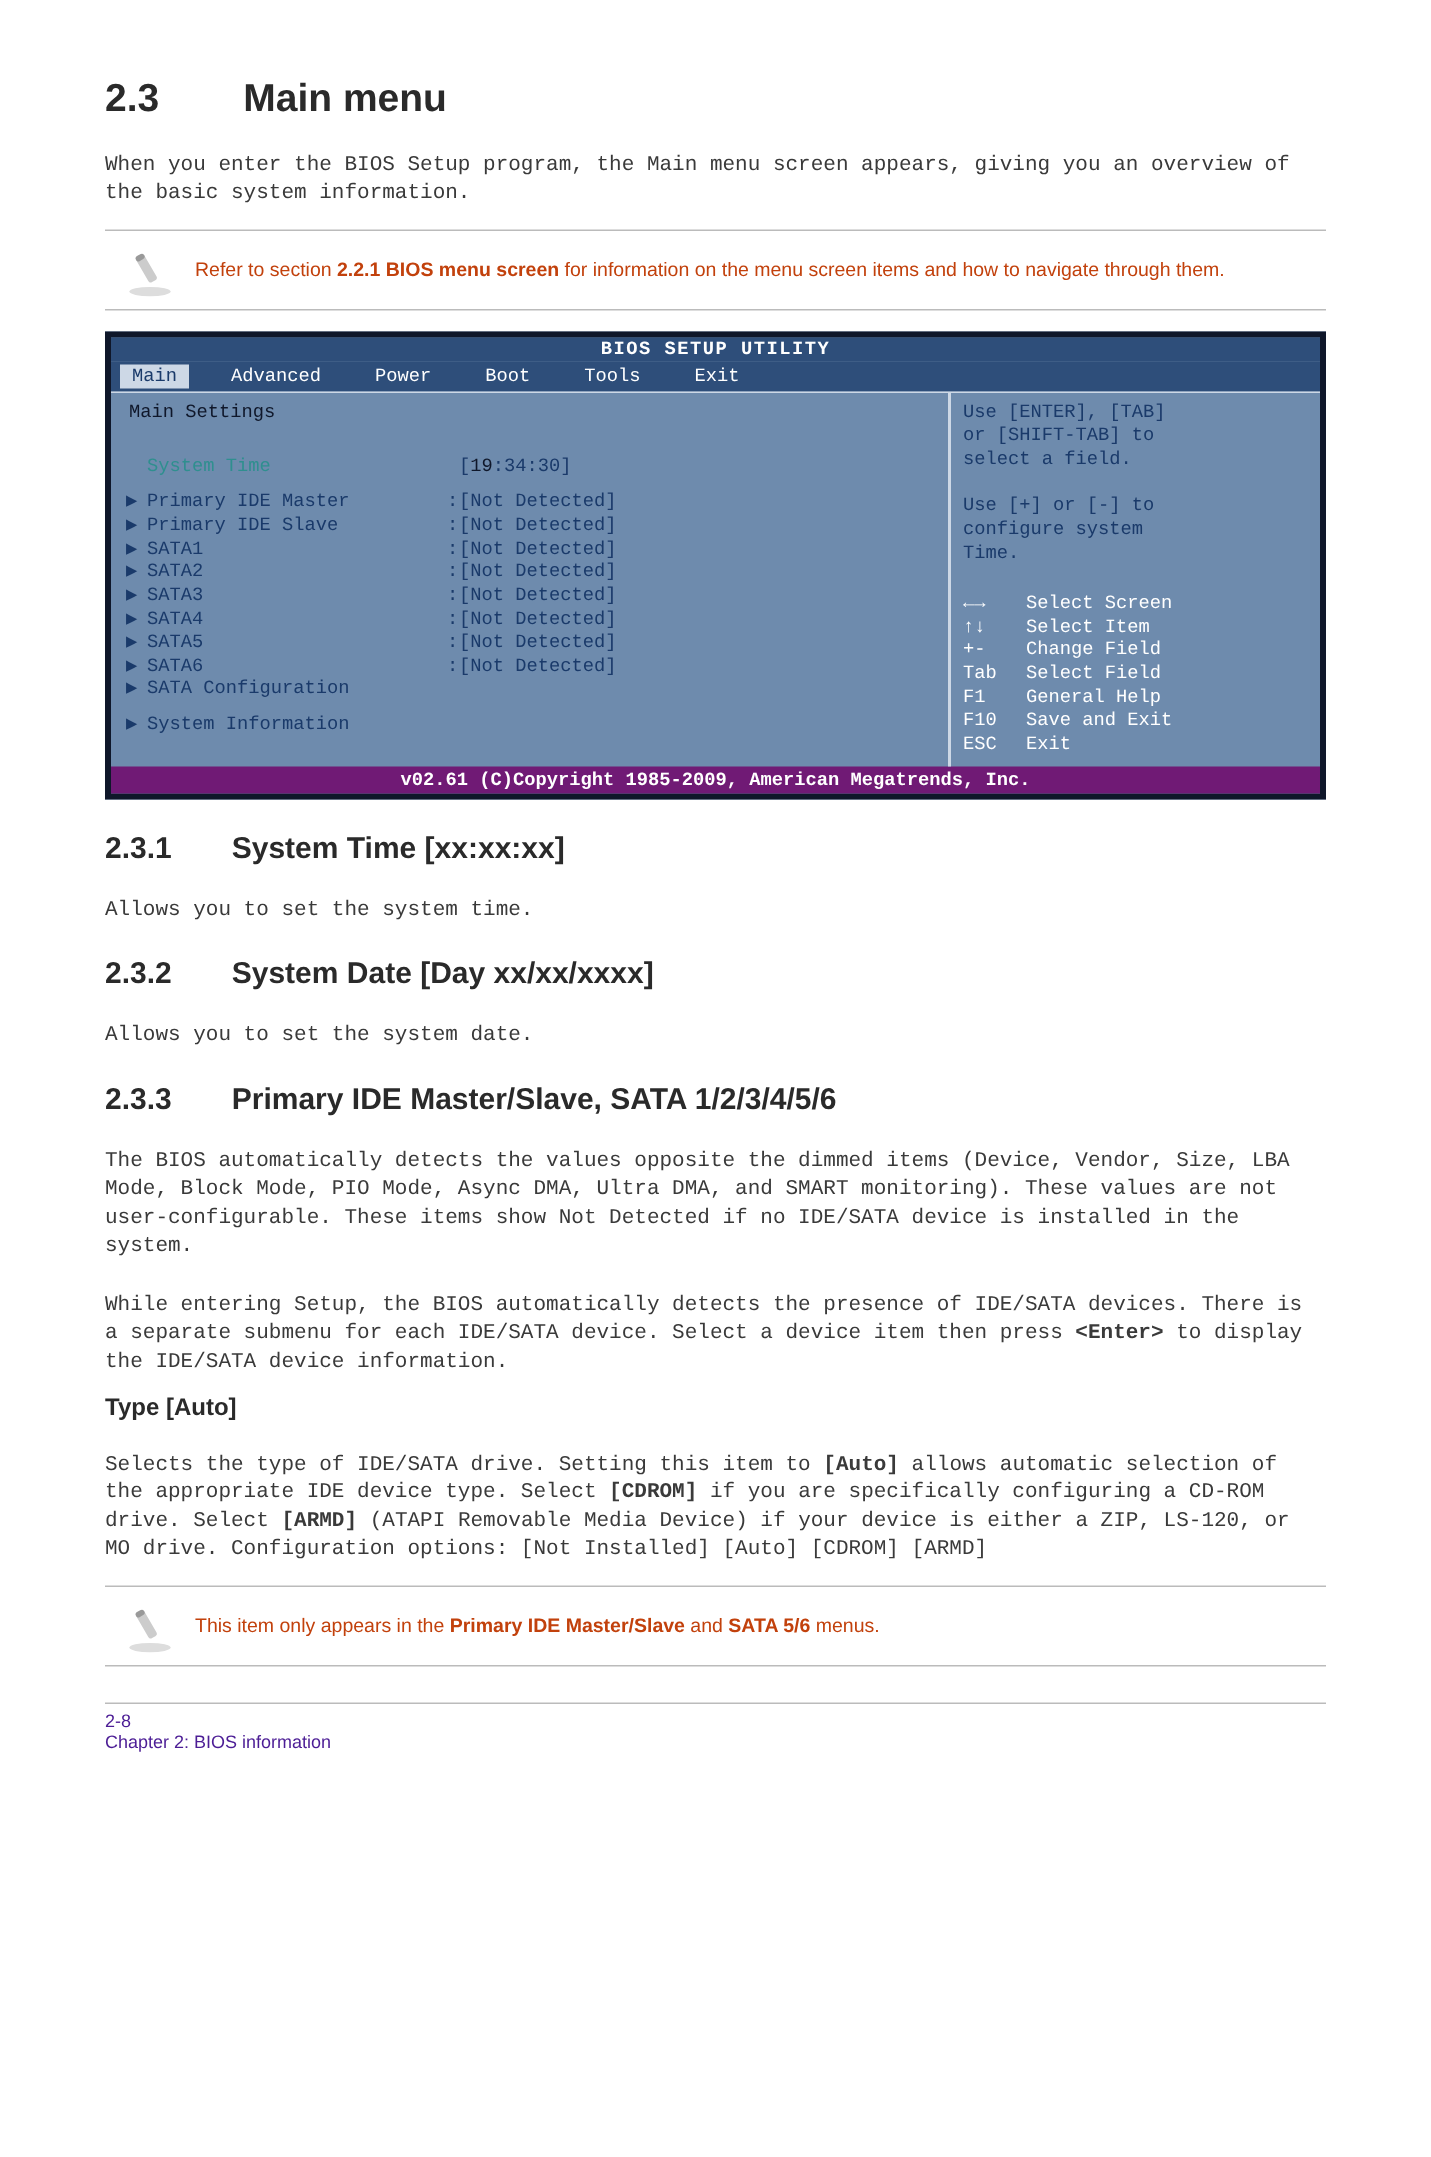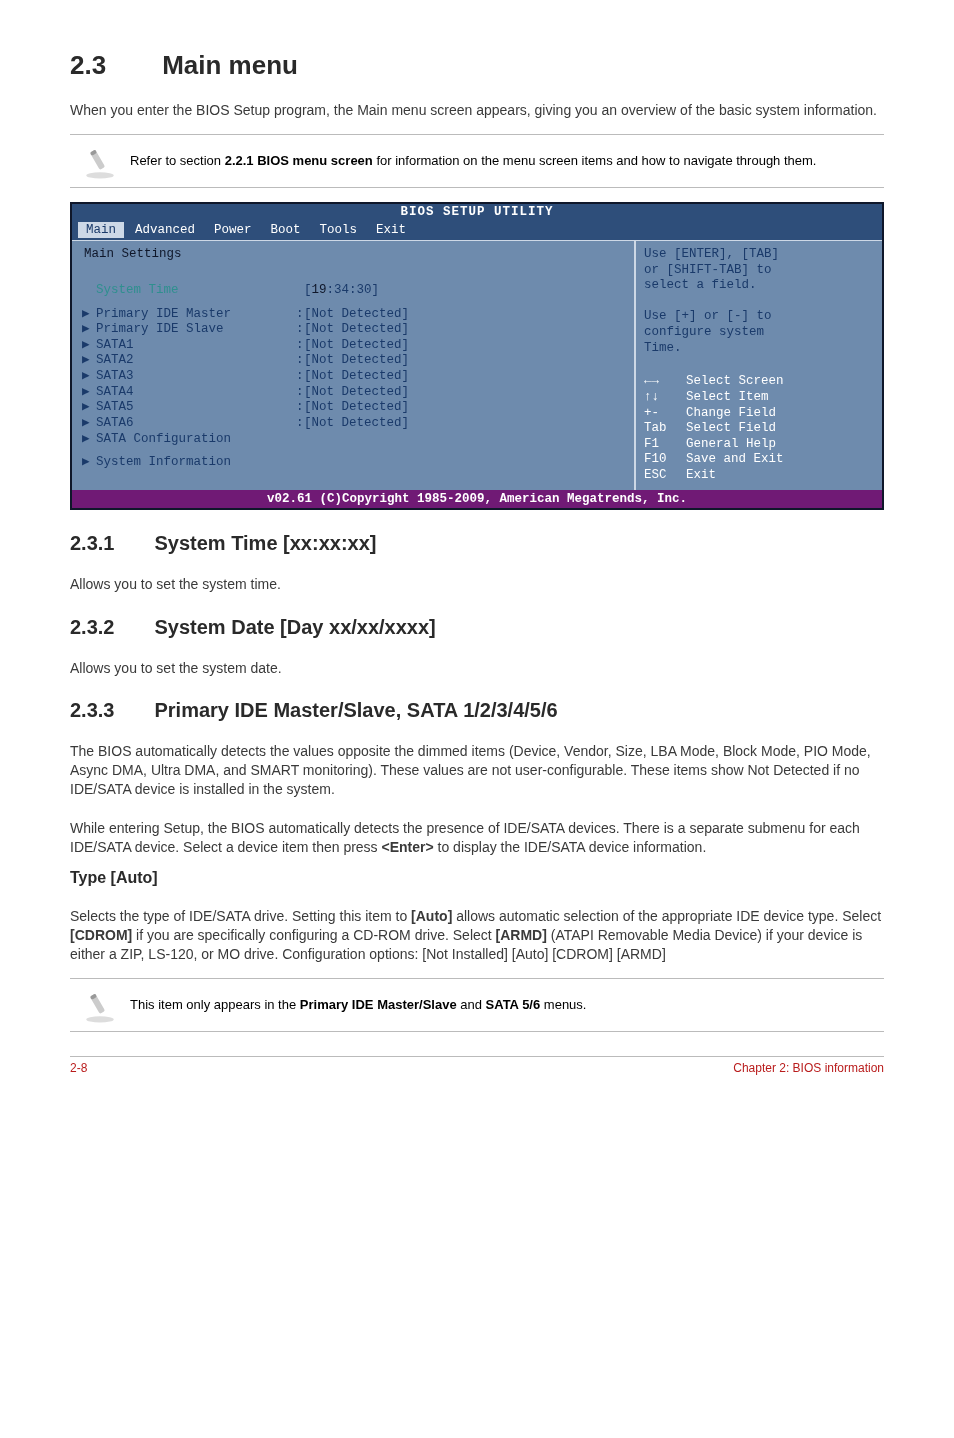"When you enter the BIOS" p { font-family: none -> Liberation Mono, monospace }
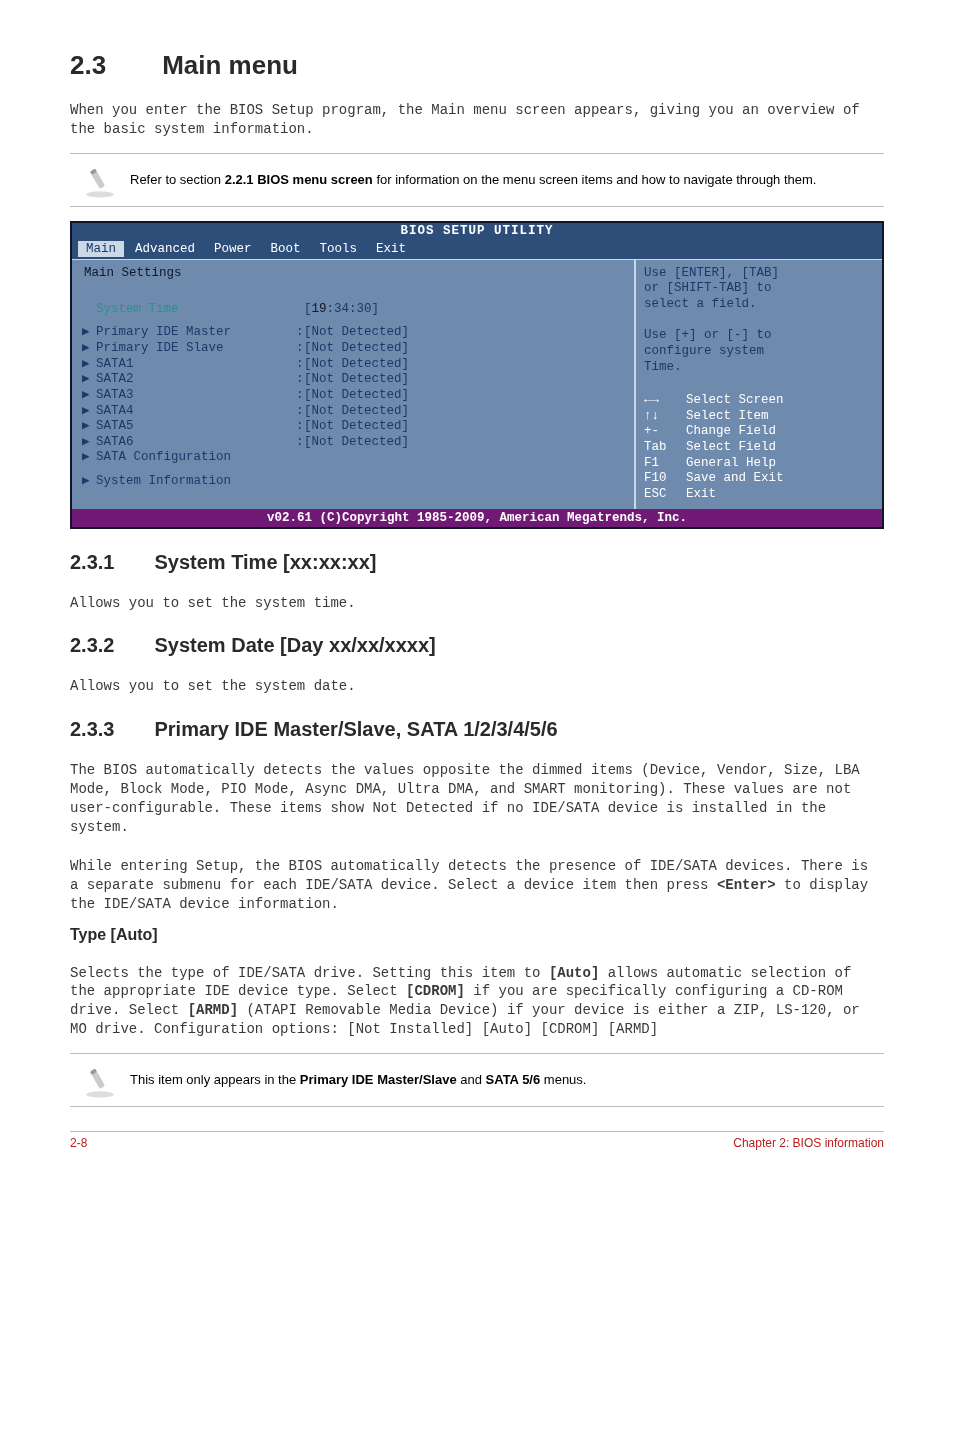"Refer to section 2.2.1 BIOS" .note-box .text { color: #000000 -> #c2410c }
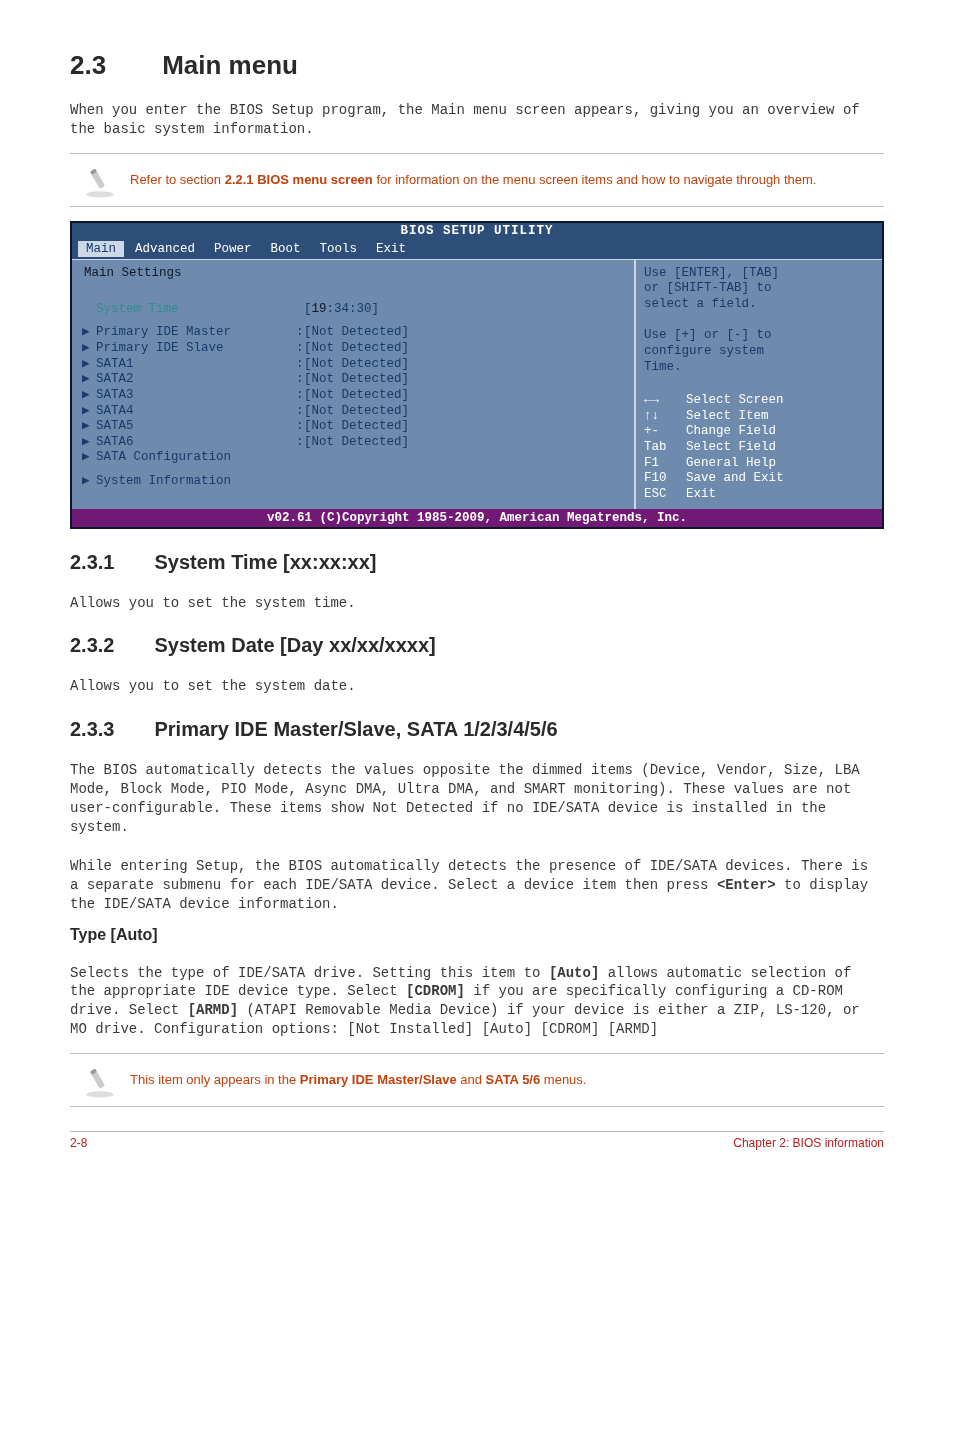"BIOS SETUP UTILITY" .bios-frame { border: 2px solid #0f172a -> 4px solid #0f172a }
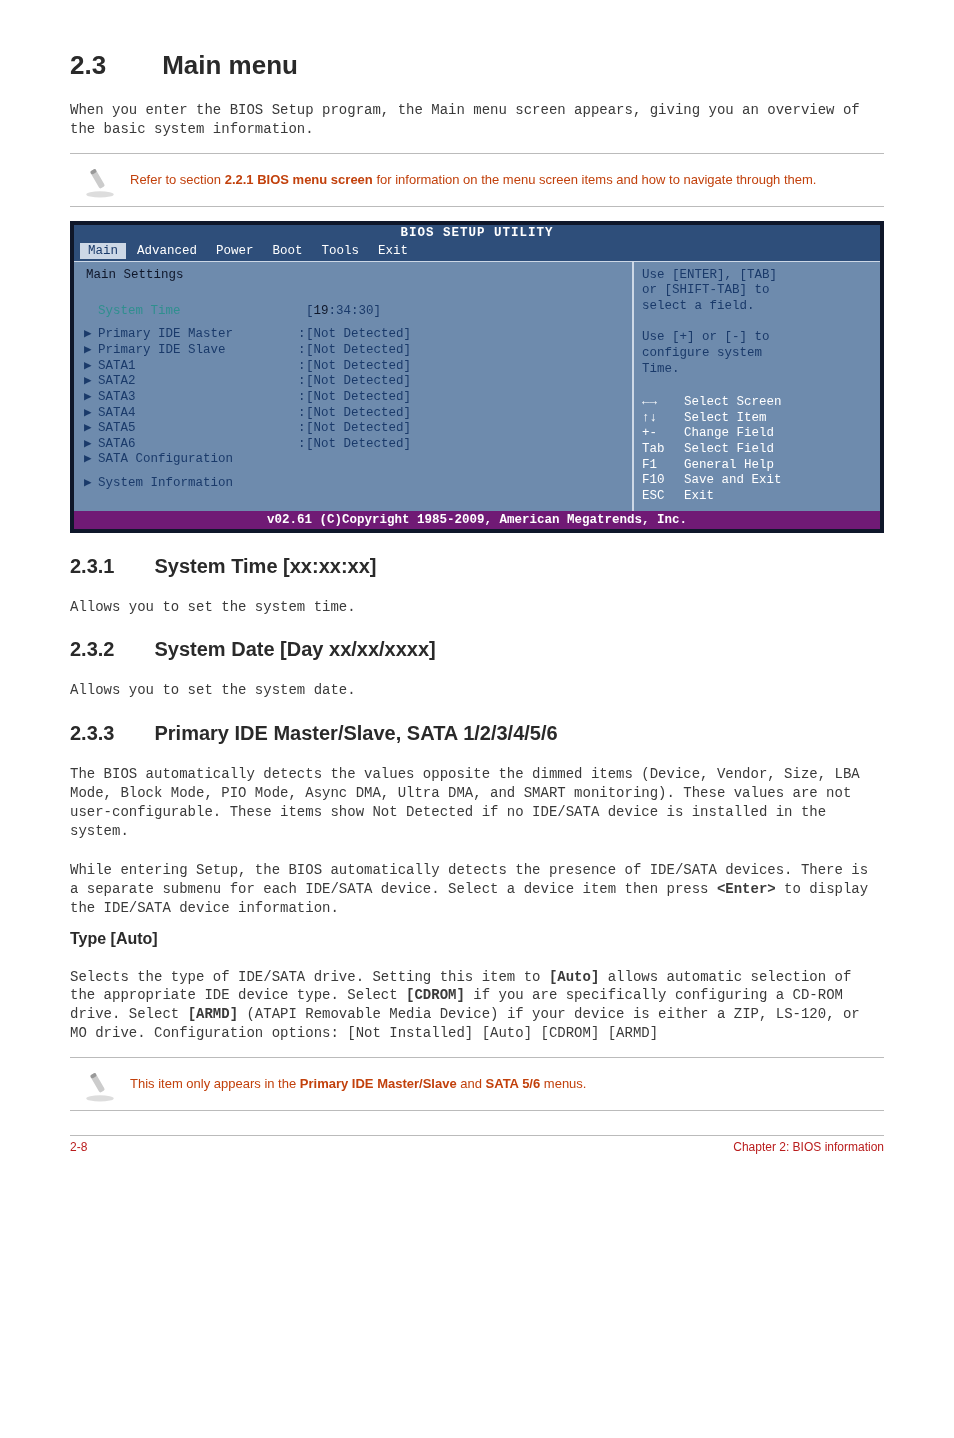"Main" .bios-menu-bar { gap: 3px -> 20px }
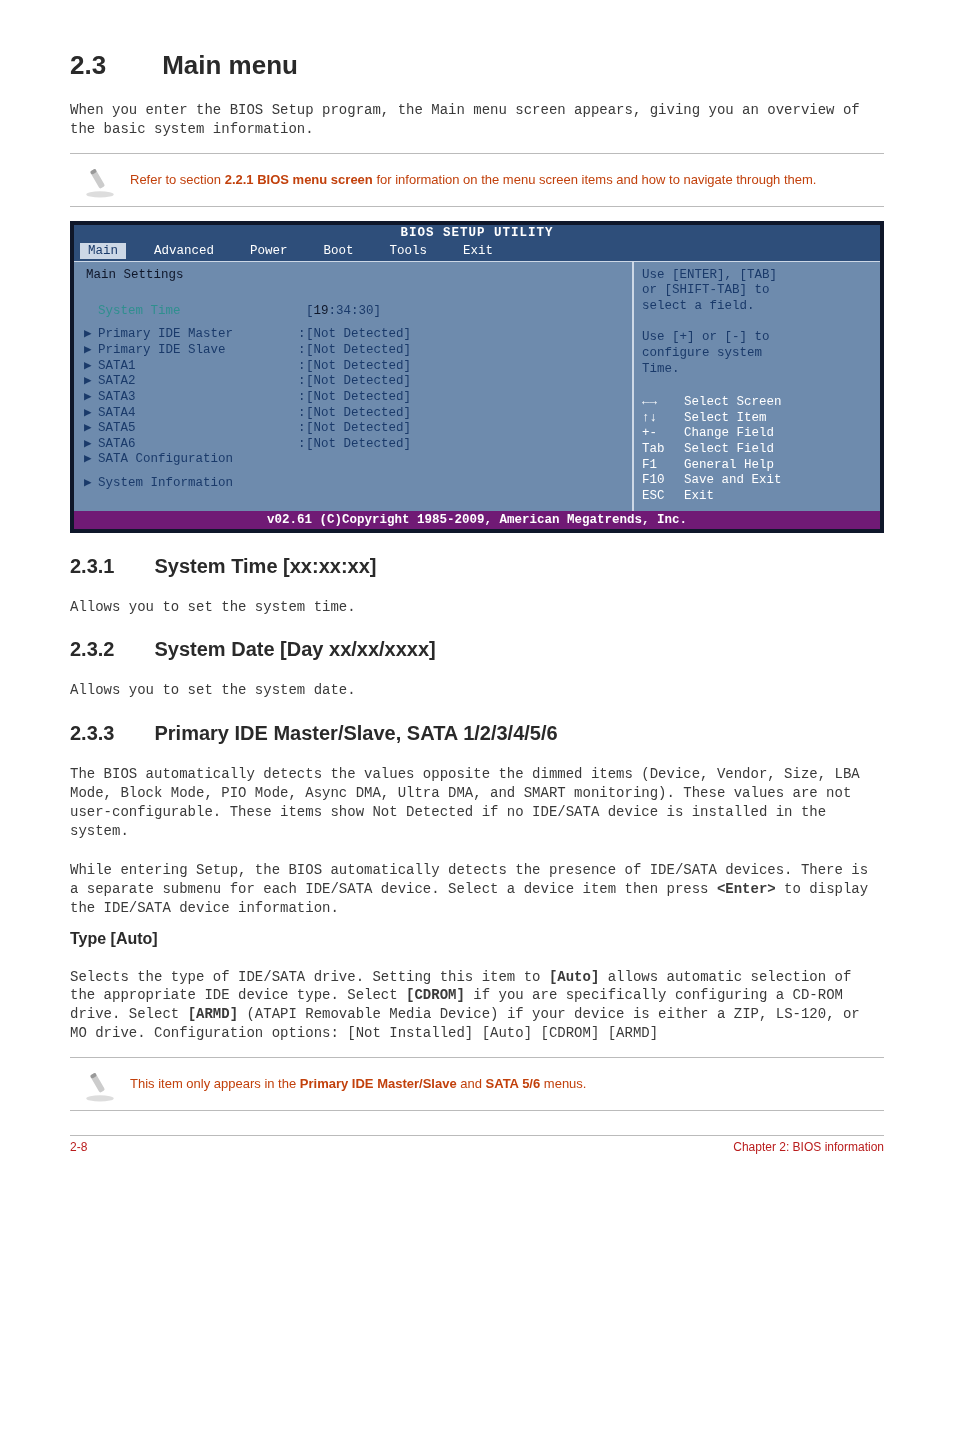"2-8" .page-footer { color: #b91c1c -> #4c1d95; flex-direction: none -> column }
